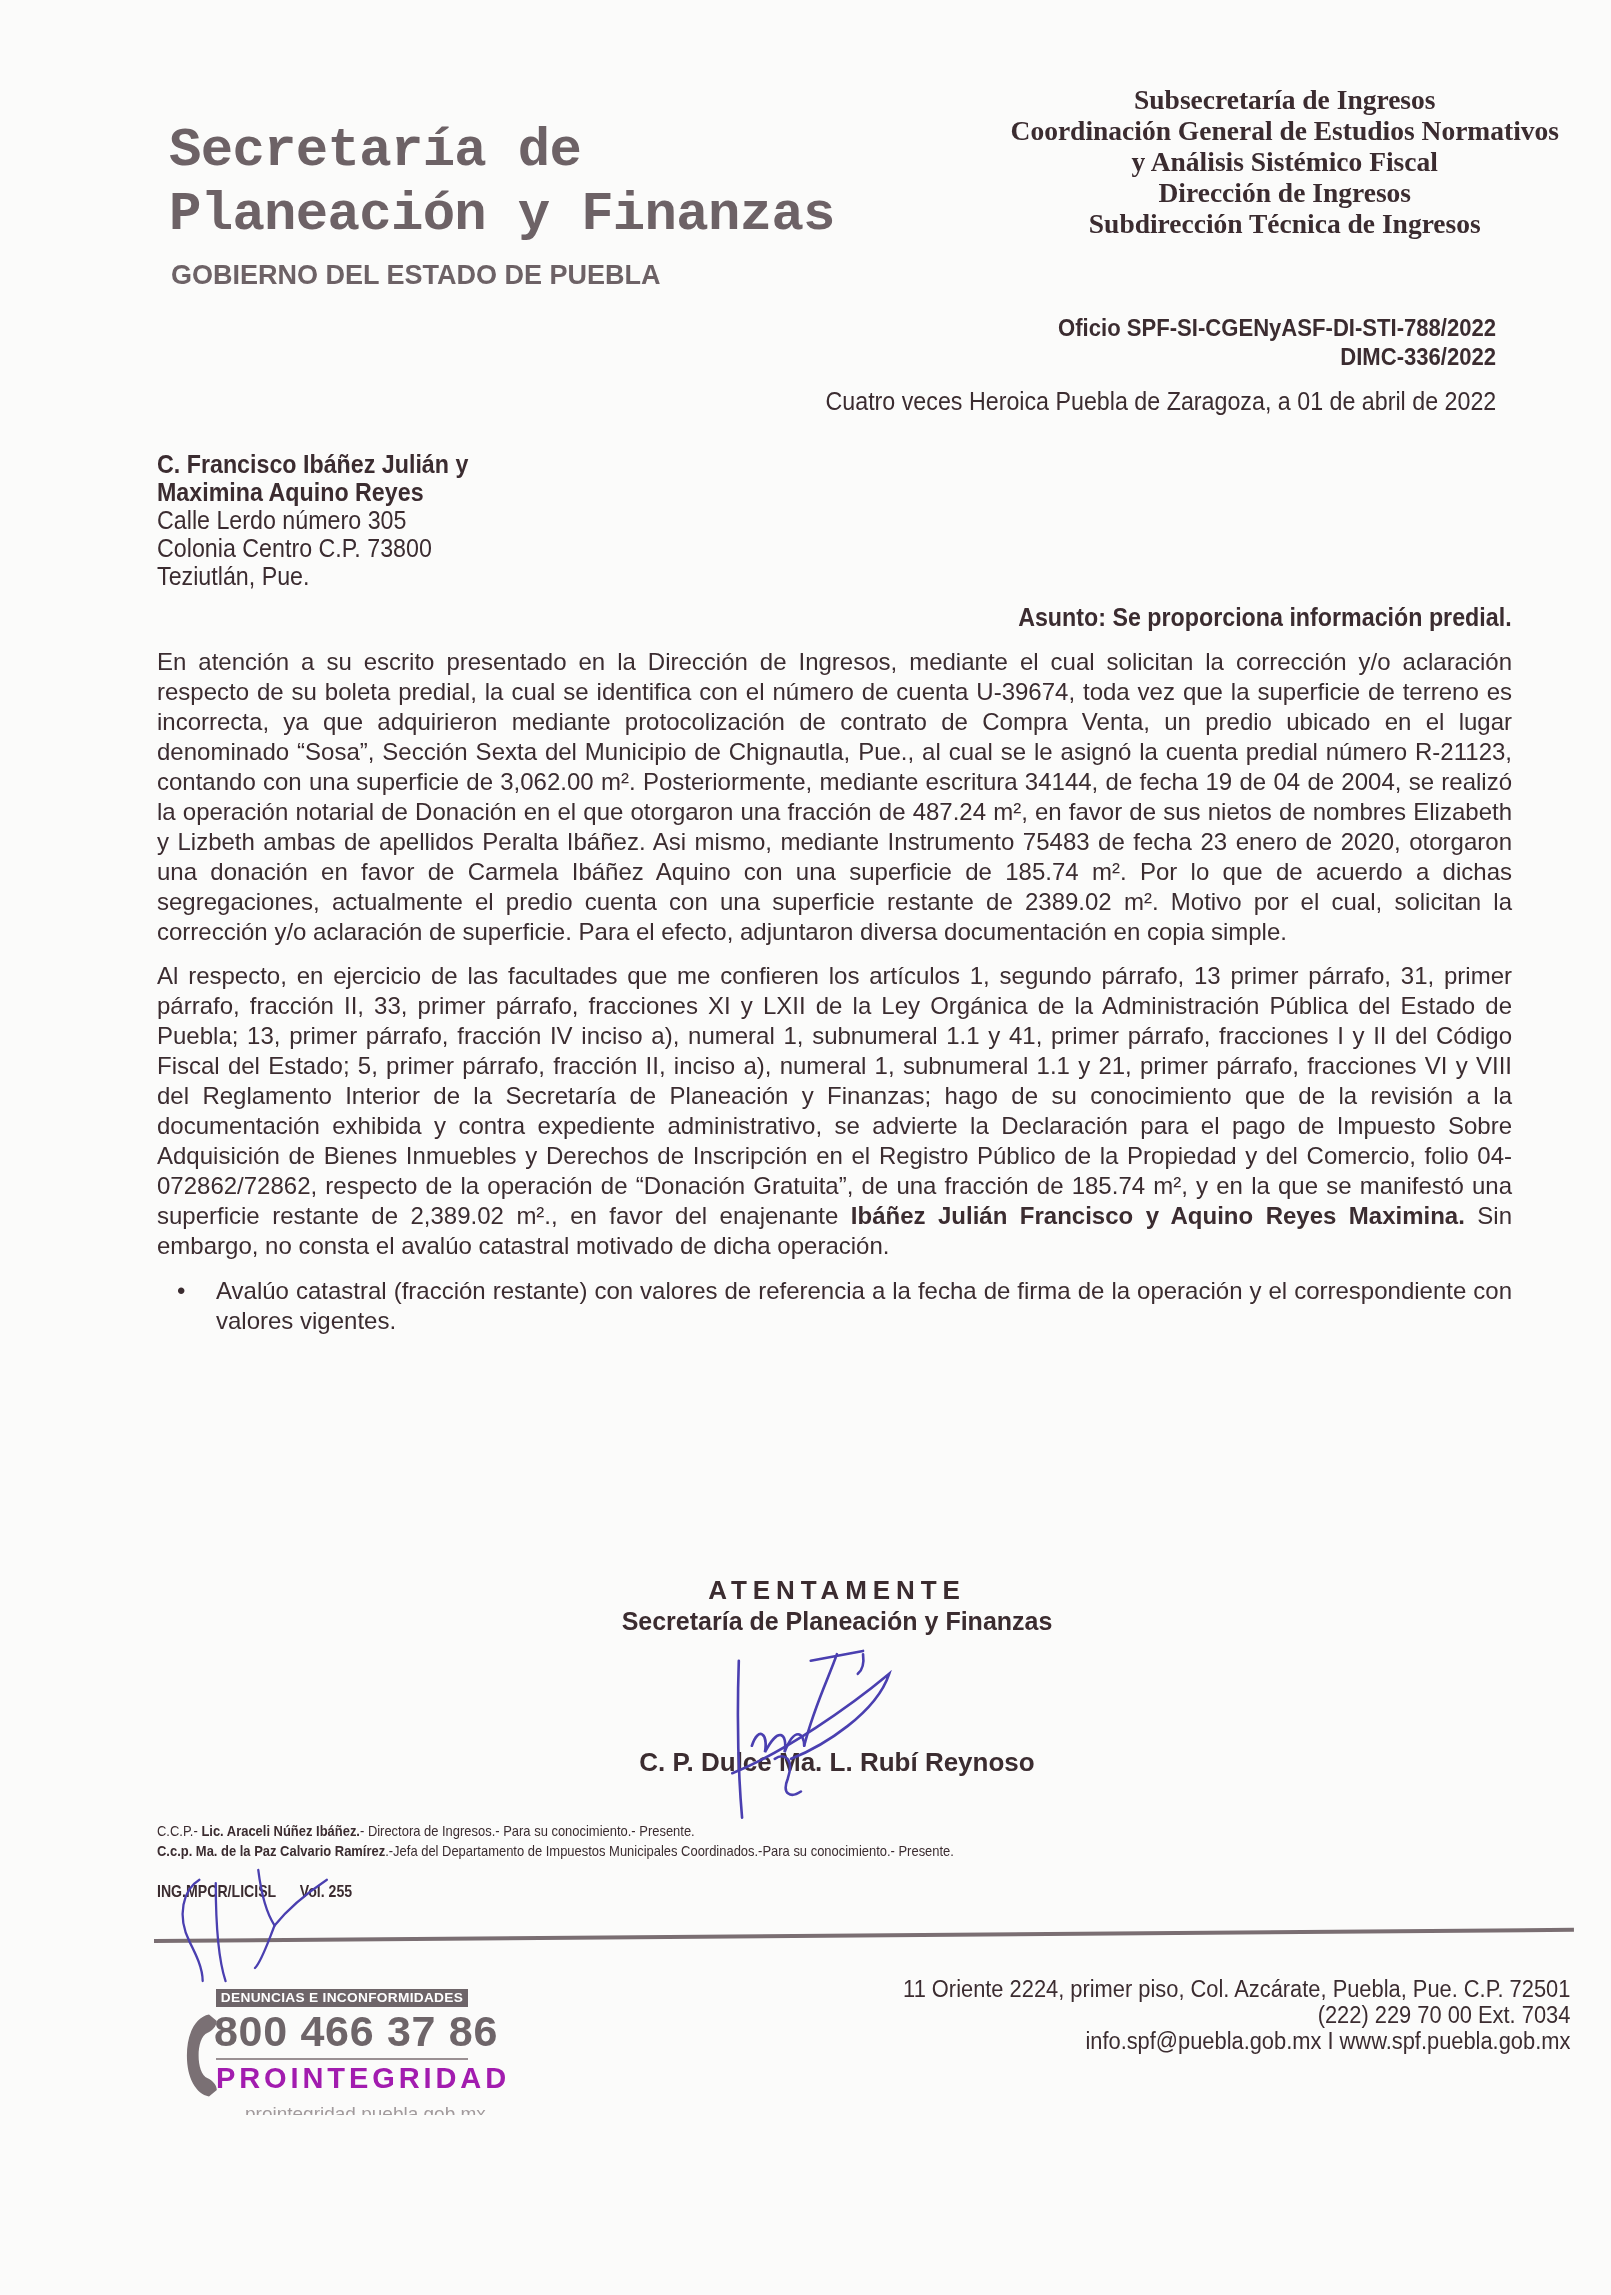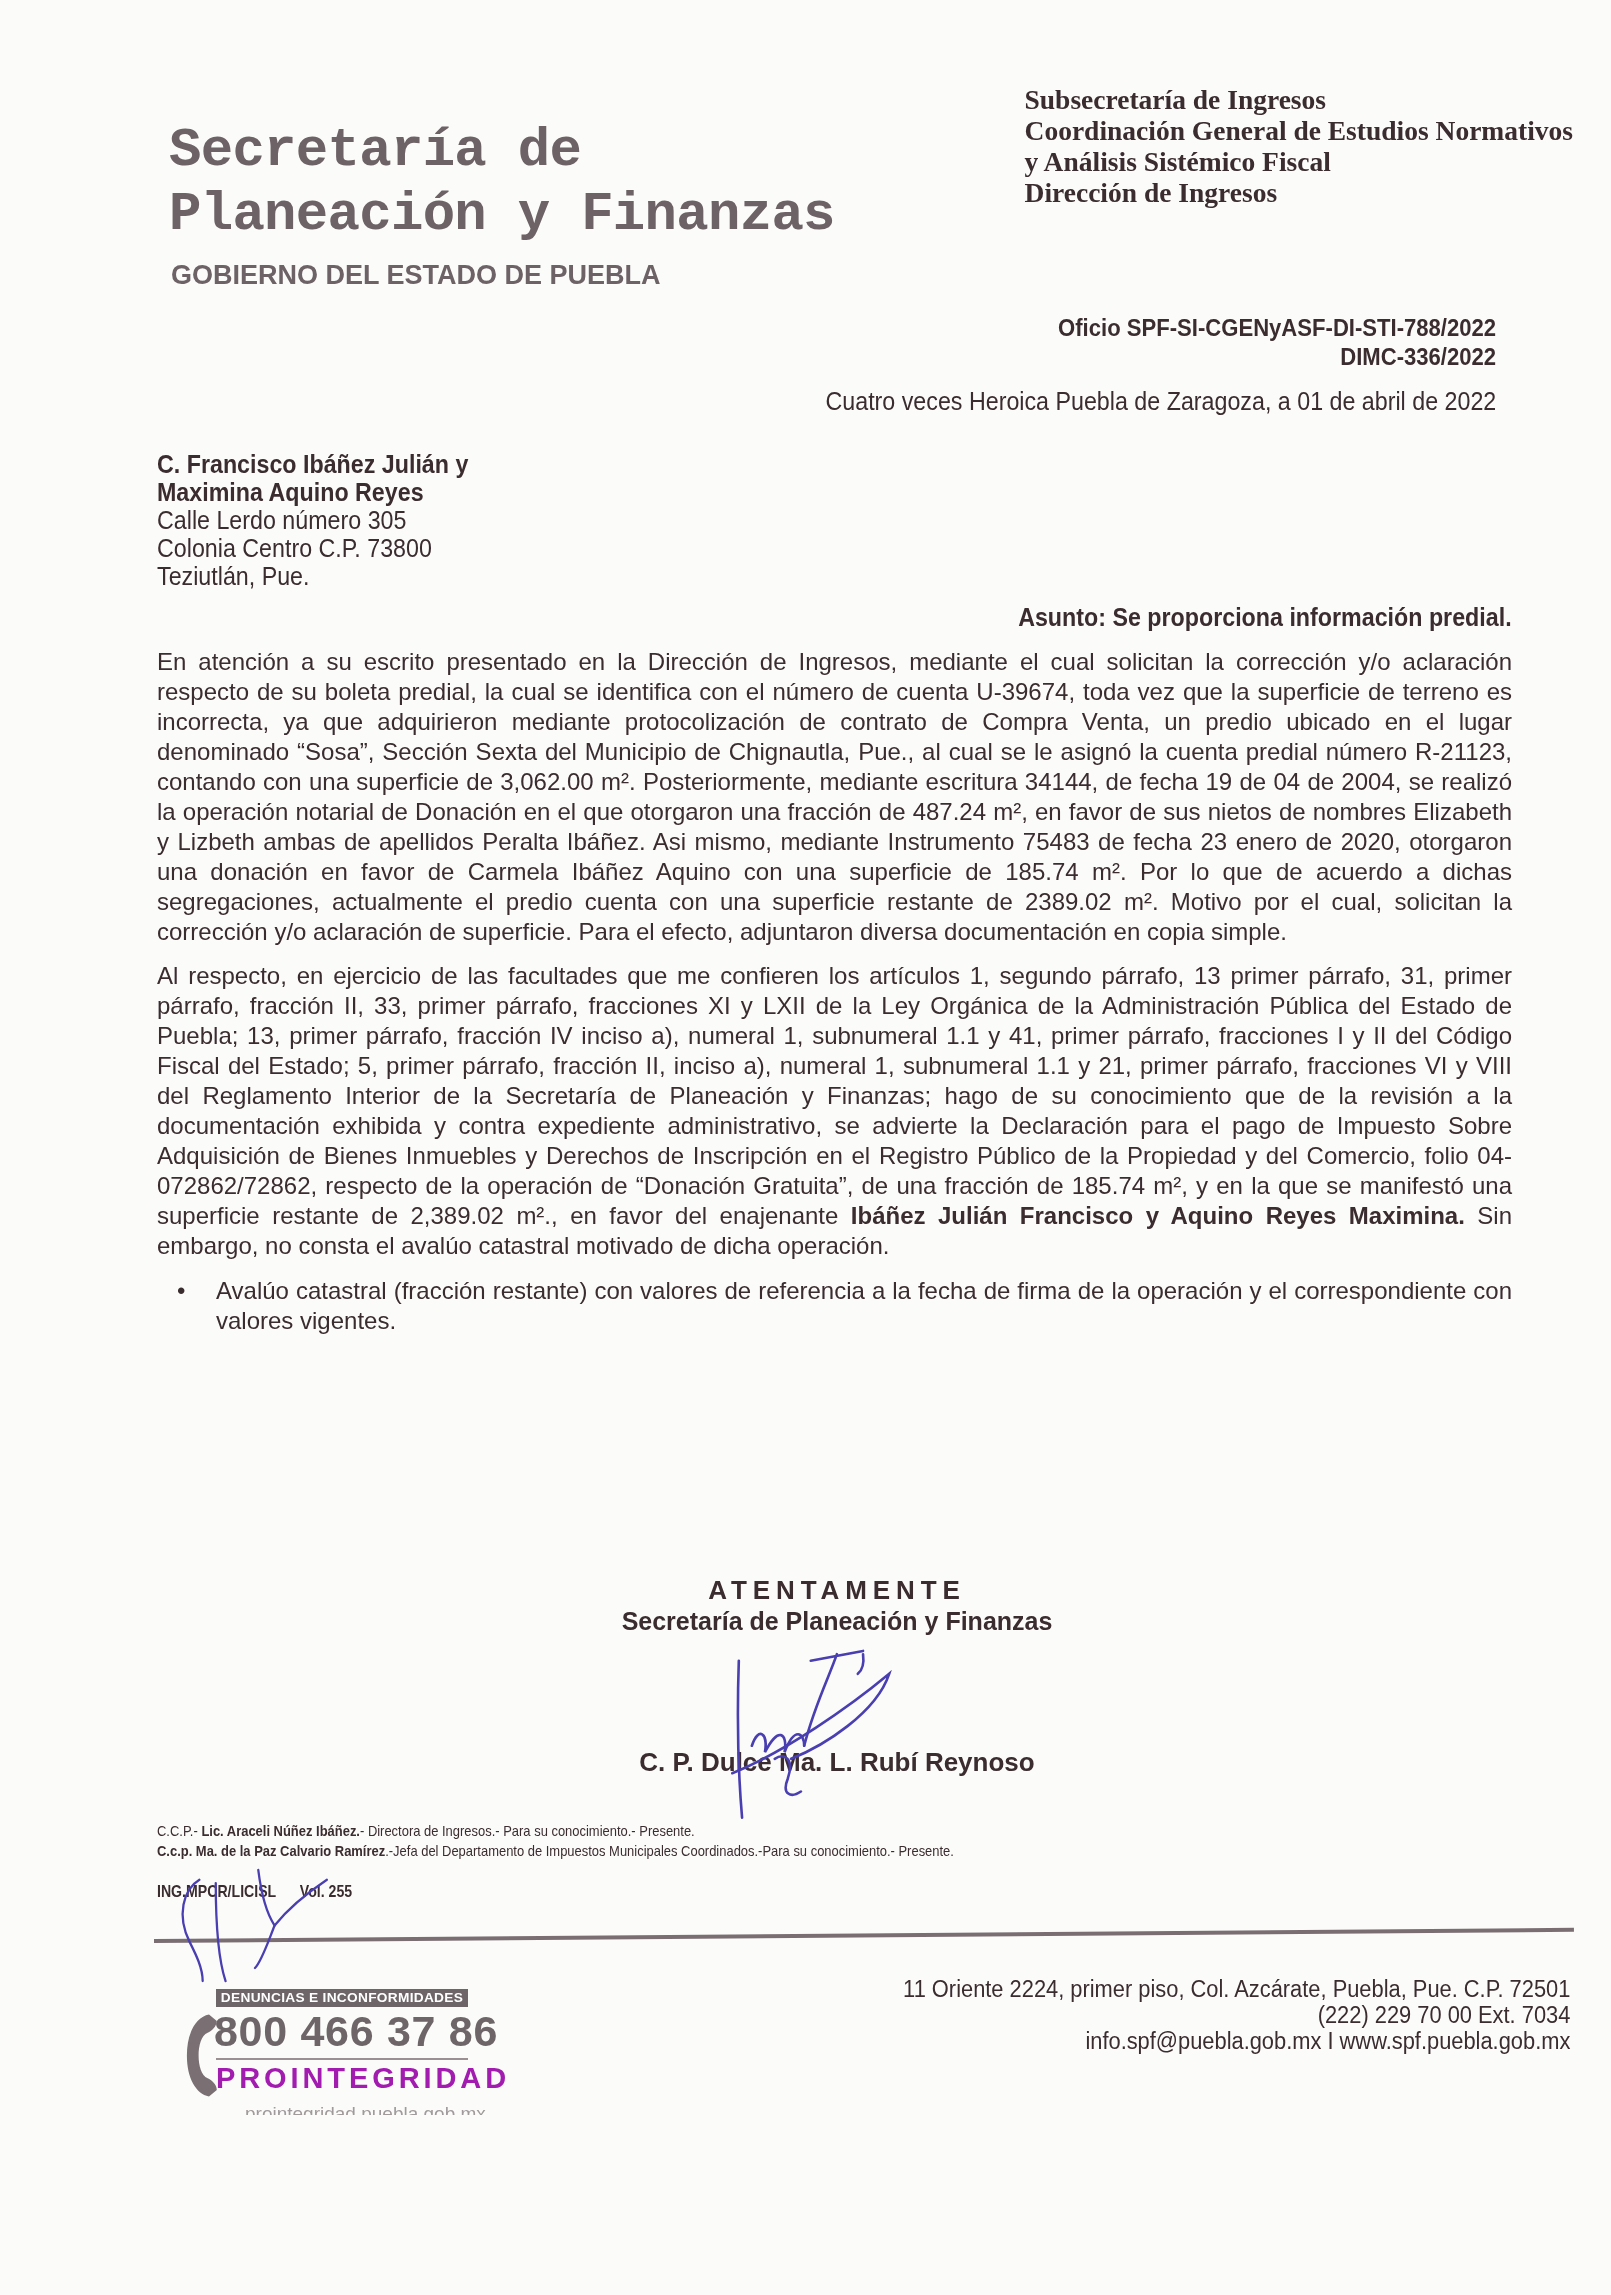"Subsecretaría de Ingresos" .dept { right: 38px -> 52px; text-align: left -> center }
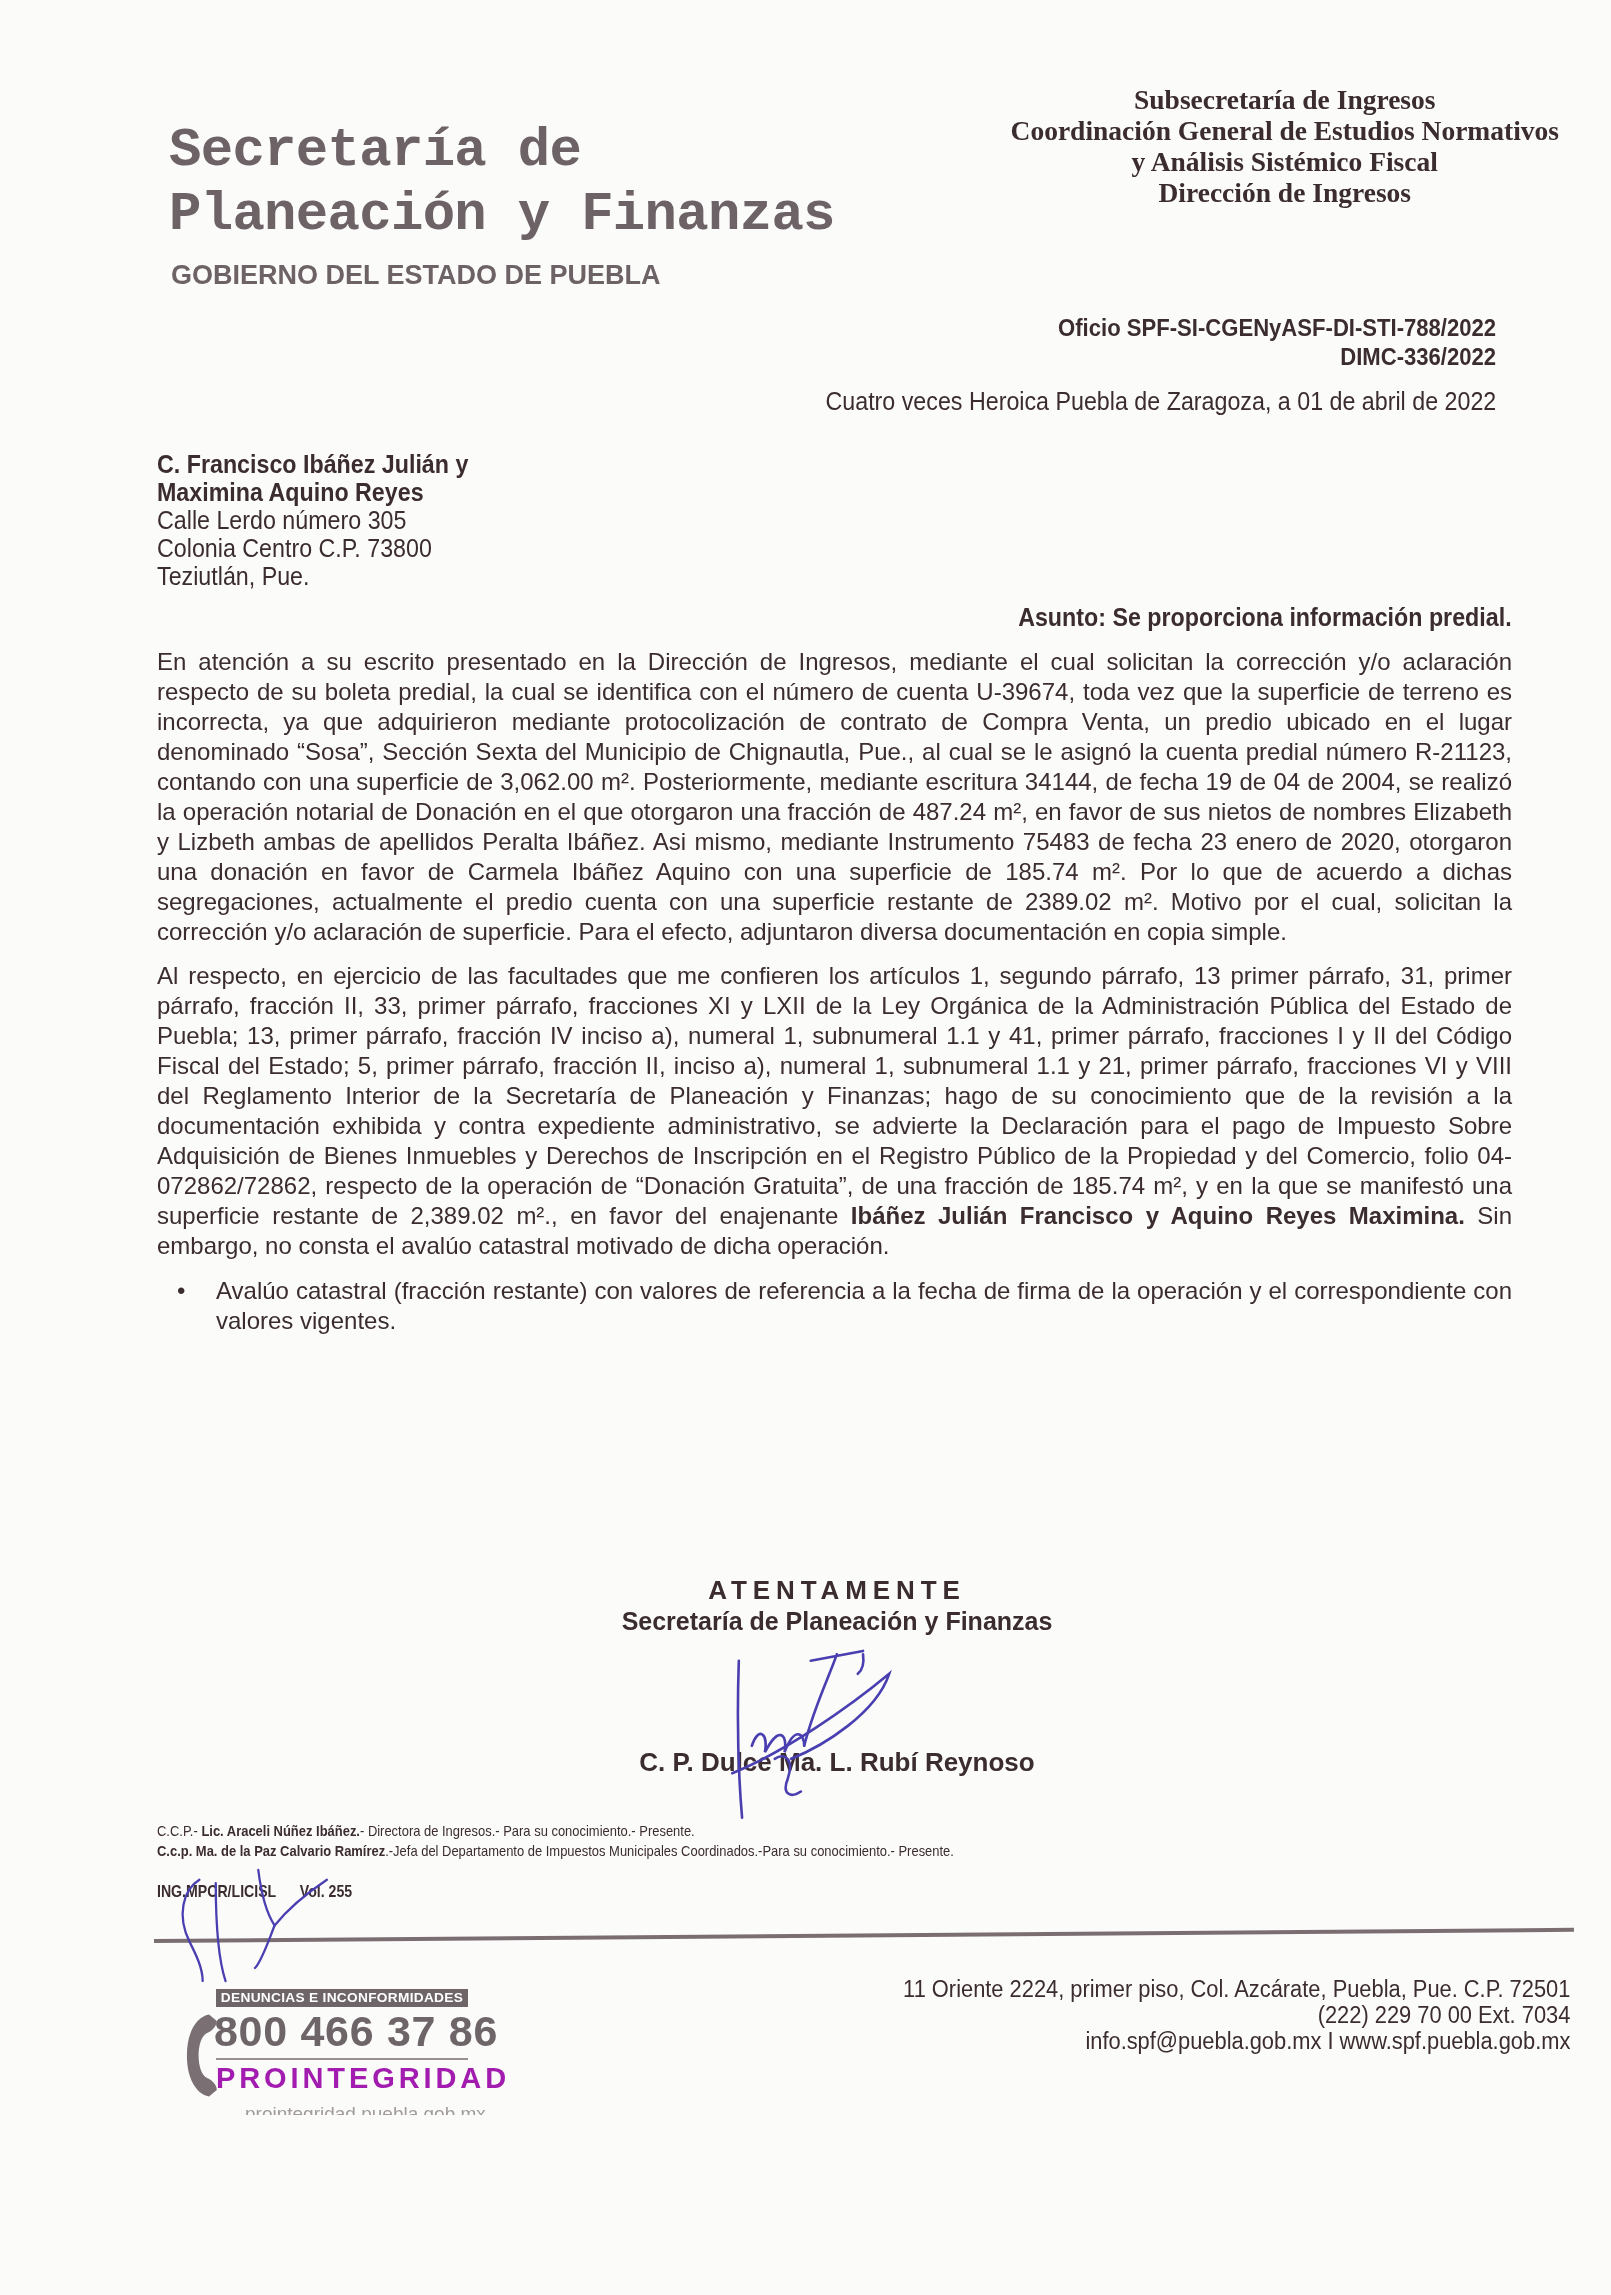"Subdirección Técnica de Ingresos" div { html: none -> <div>Subdirección Técnica de Ingresos</div> }
